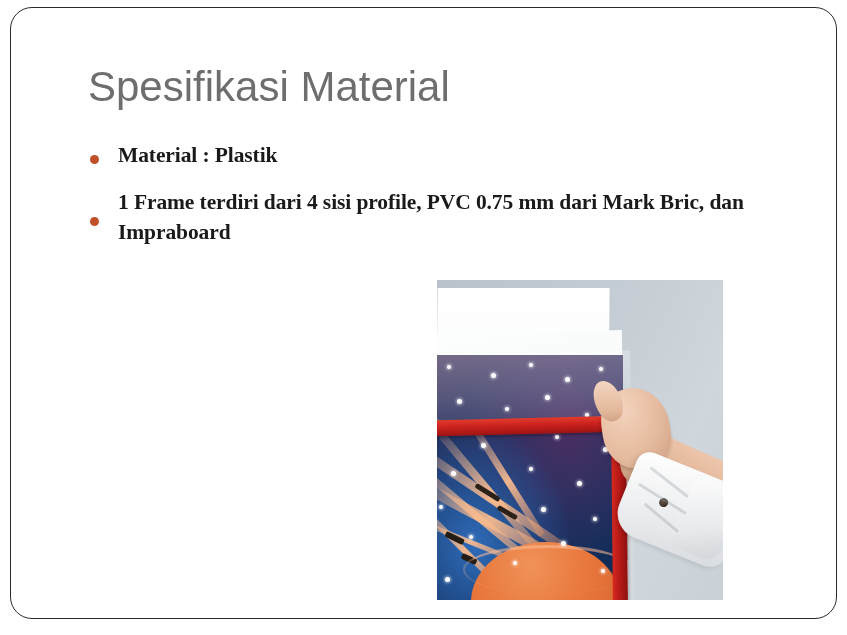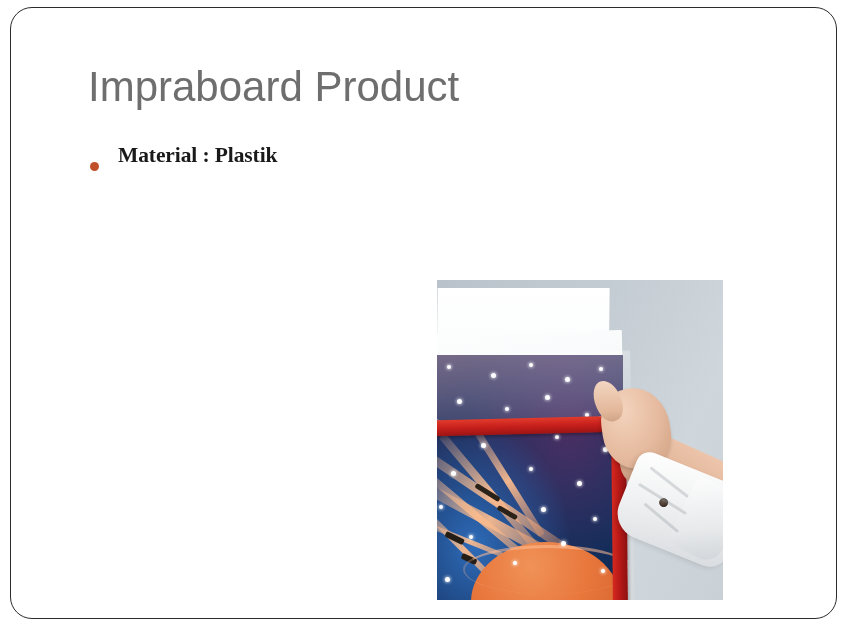"Impraboard Product" div { text: Impraboard Product -> Spesifikasi Material }
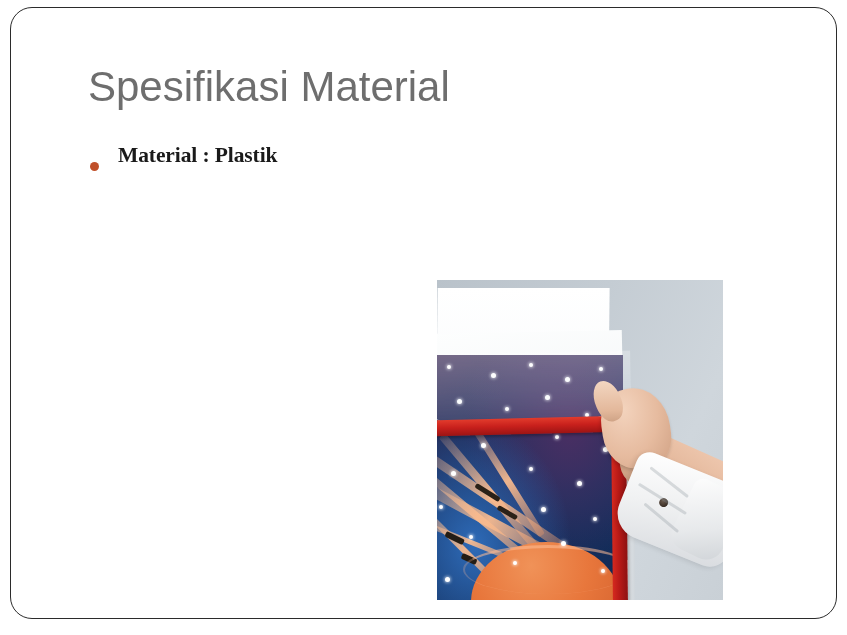"Material : Plastik" .bullet-row { align-items: flex-end -> center }
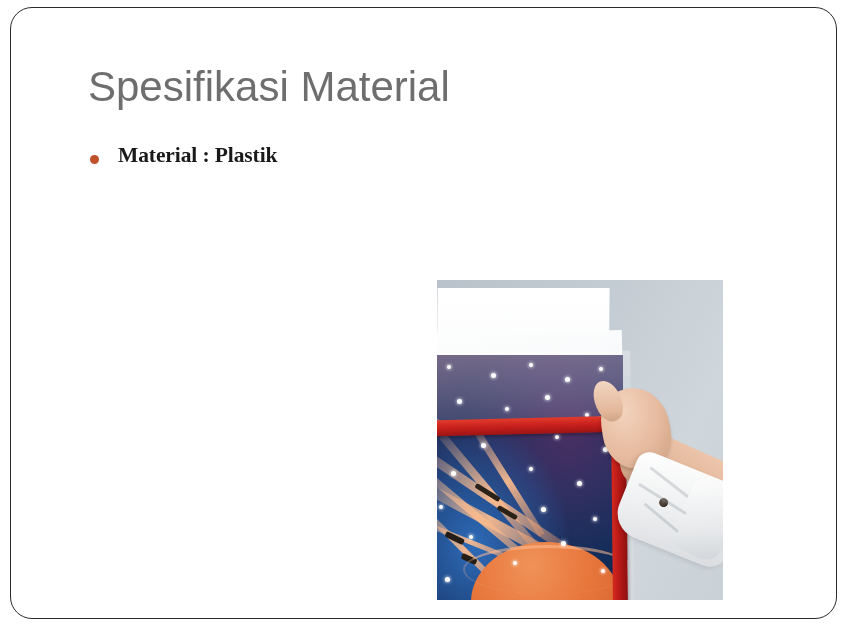"1 Frame terdiri dari 4" div.bullet-row { html: none -> <div> <span> <span></span> </span> <span>1 Frame terdiri dari 4 sisi profile, PVC 0.75 mm dari Mark Bric, dan Impraboard</span> </div> }
